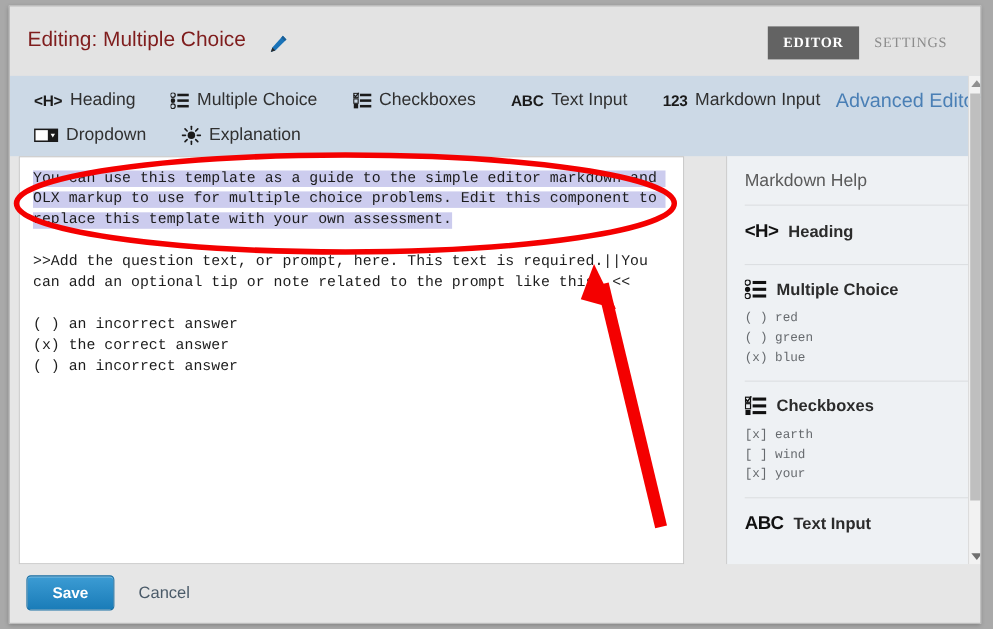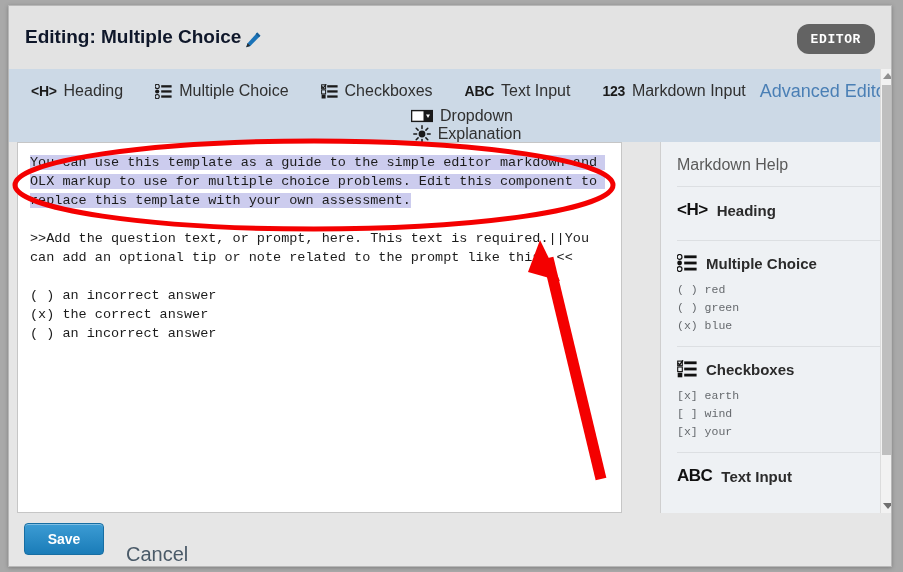"Editing: Multiple Choice" #editing-title { color: #0f172a -> #7f1d1d; font-weight: bold -> none }
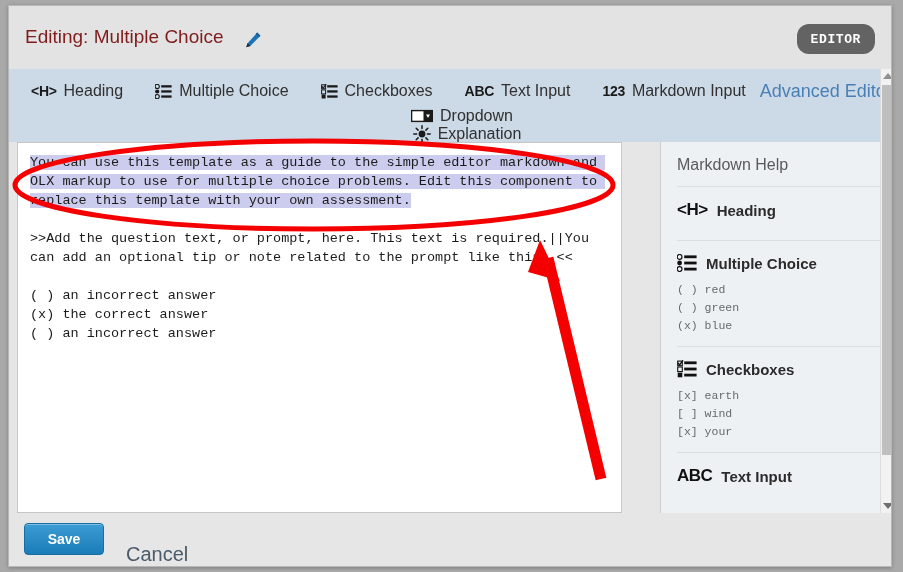"EDITOR" .toggle-btn { border-radius: 12px -> 0; font-family: Liberation Mono, monospace -> Liberation Serif, serif }
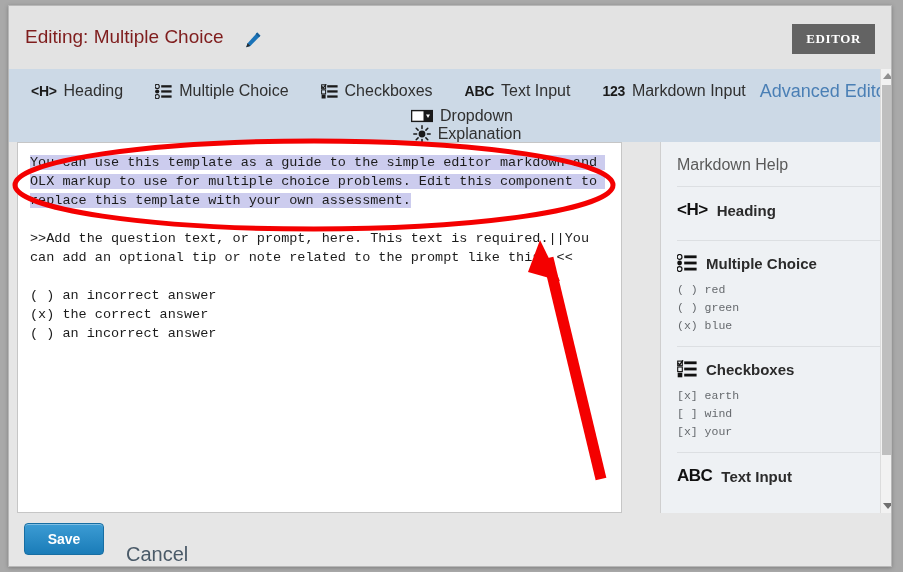"SETTINGS" button.toggle-btn { html: none -> <button>SETTINGS</button> }
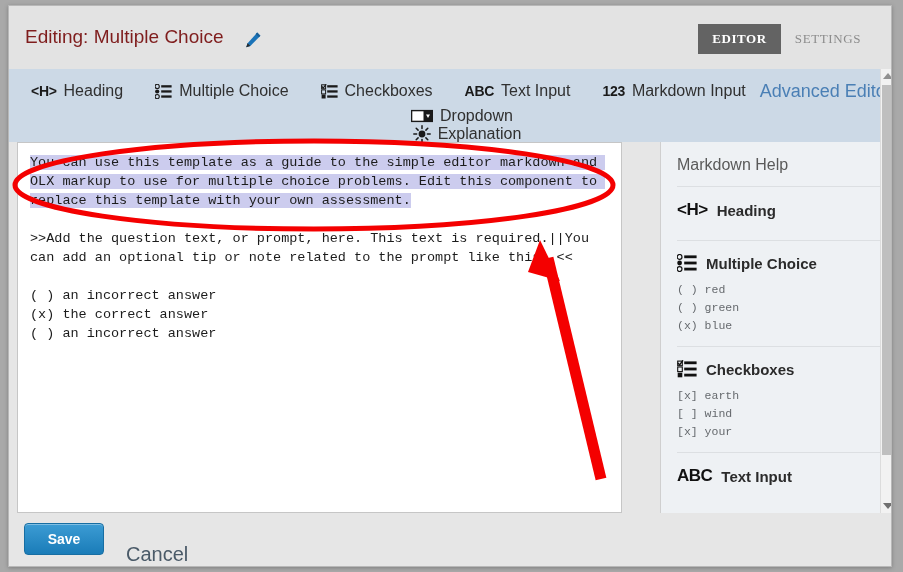"Dropdown" #tb-row-2 { flex-direction: column -> none }
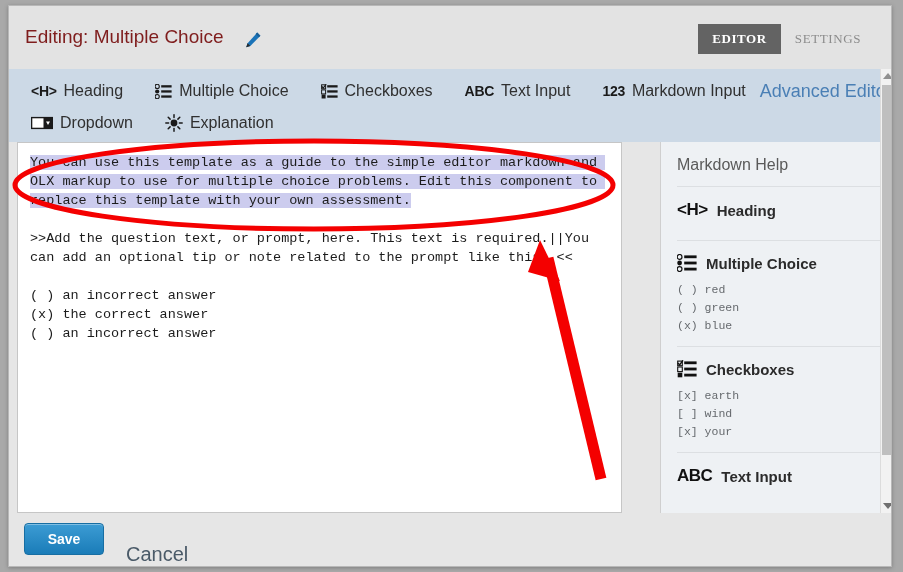"Cancel" #cancel-link { font-size: 20px -> 15px; margin-top: 12px -> none }
